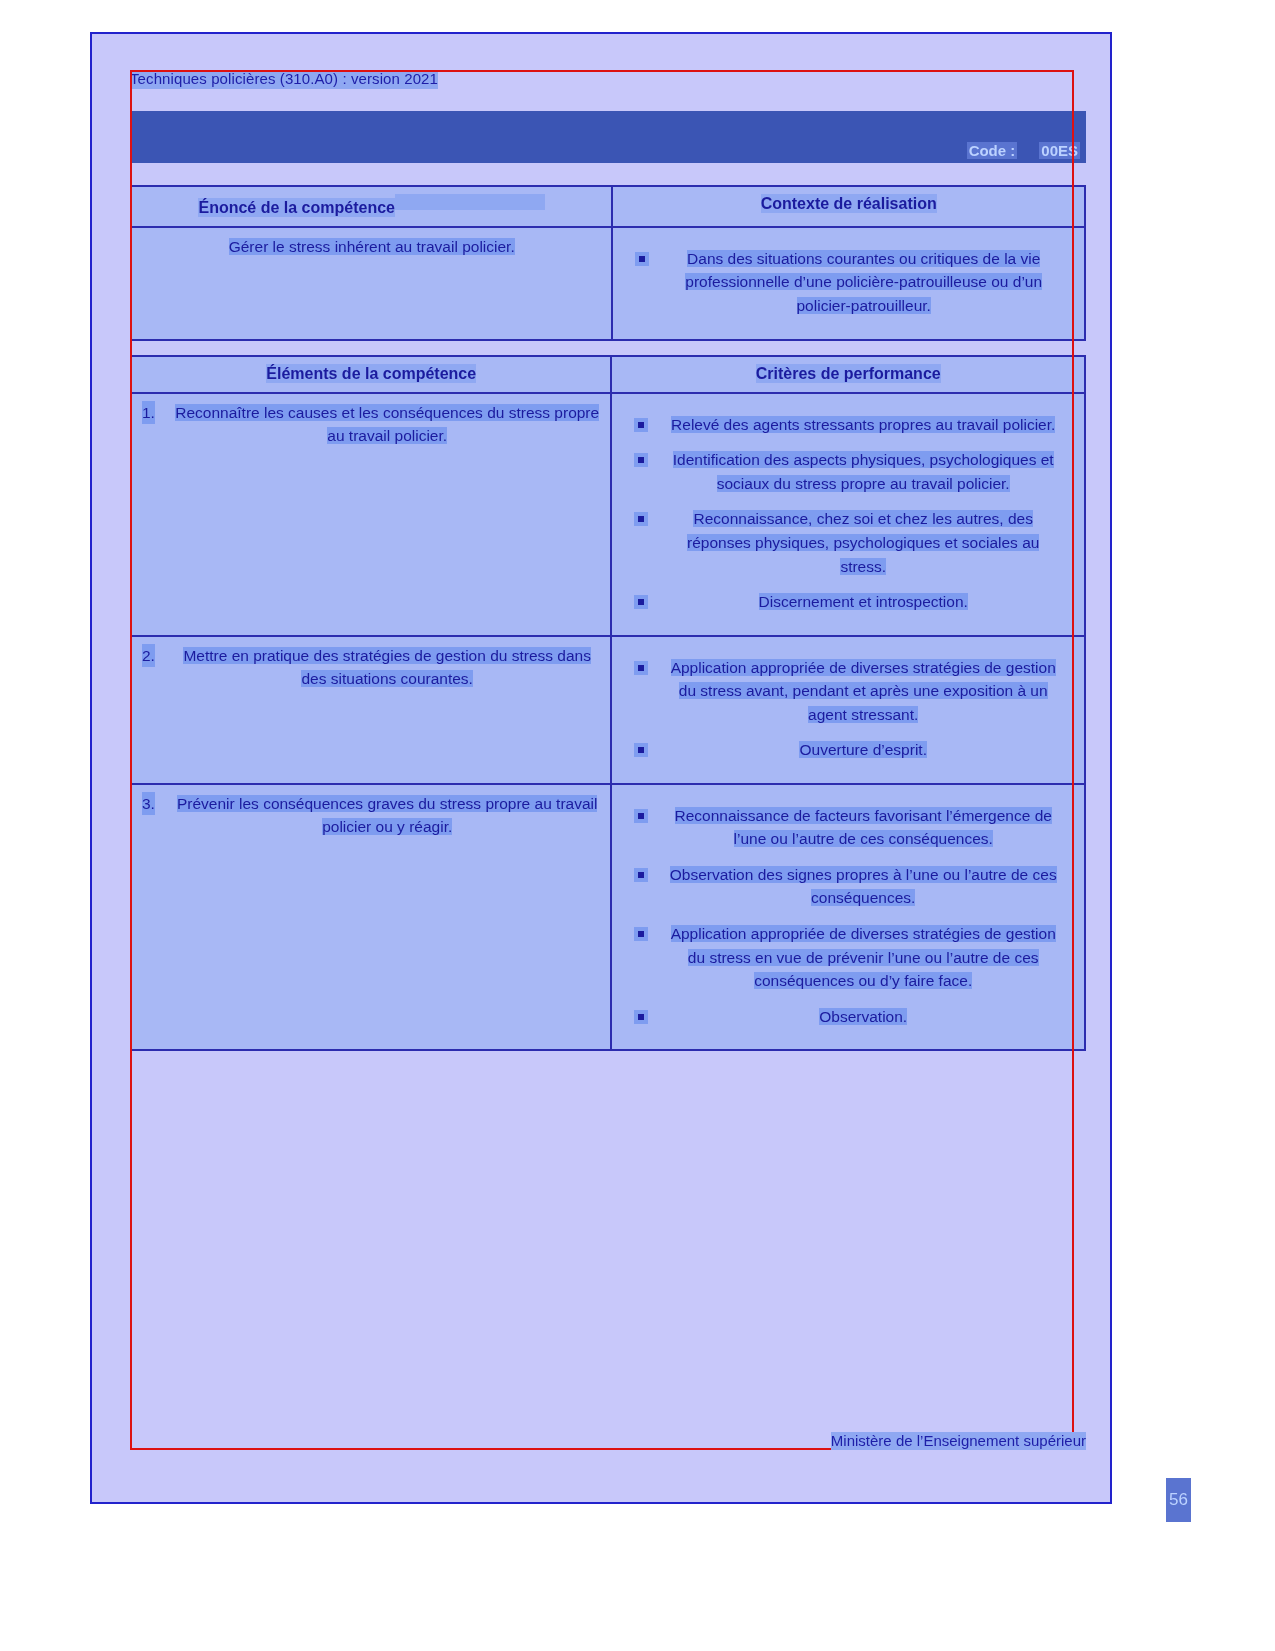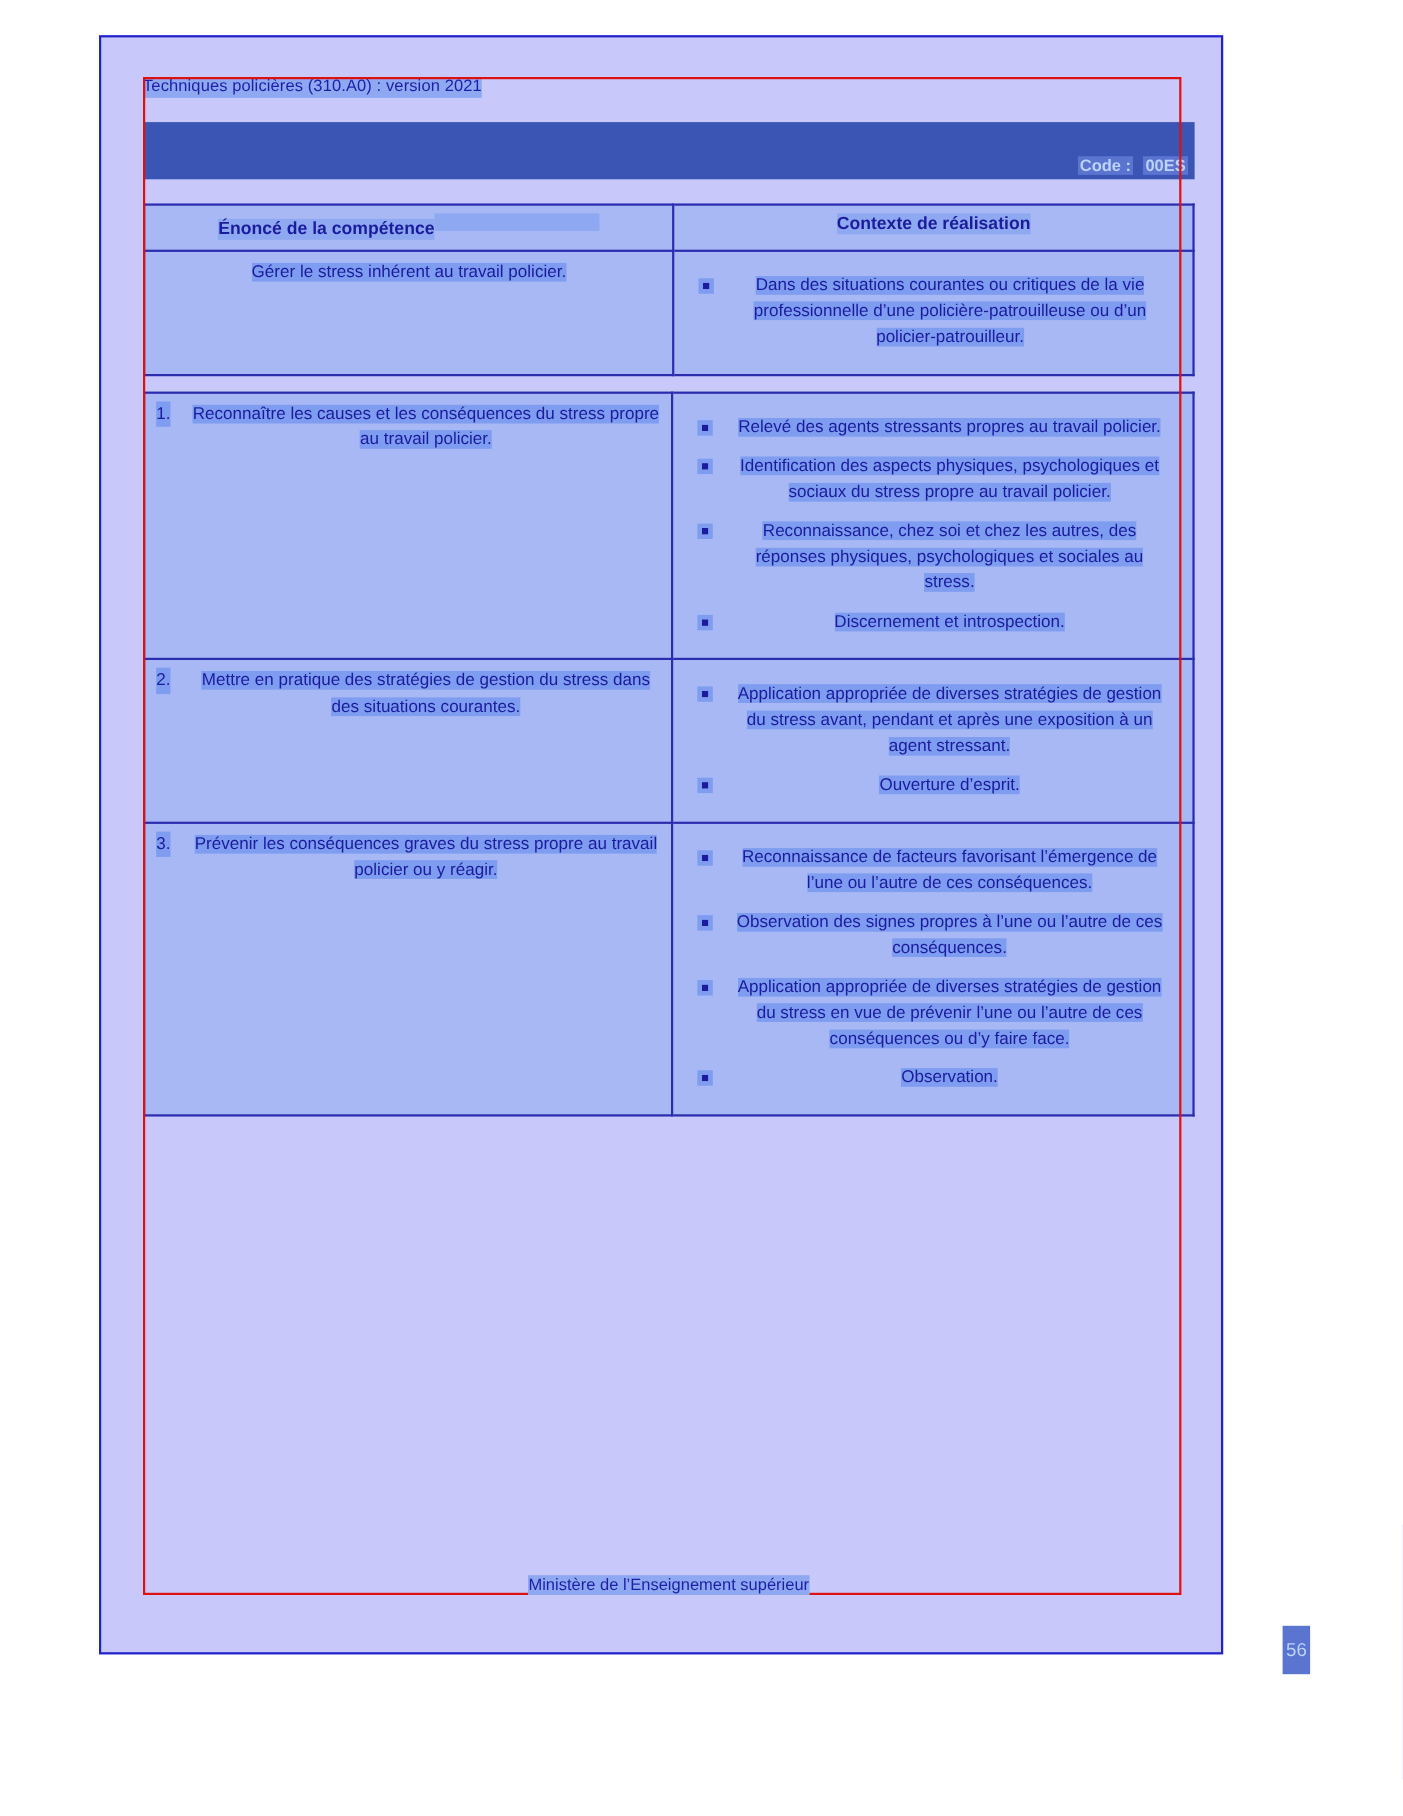"Code :" .code-band .code-wrap { gap: 9px -> 22px }
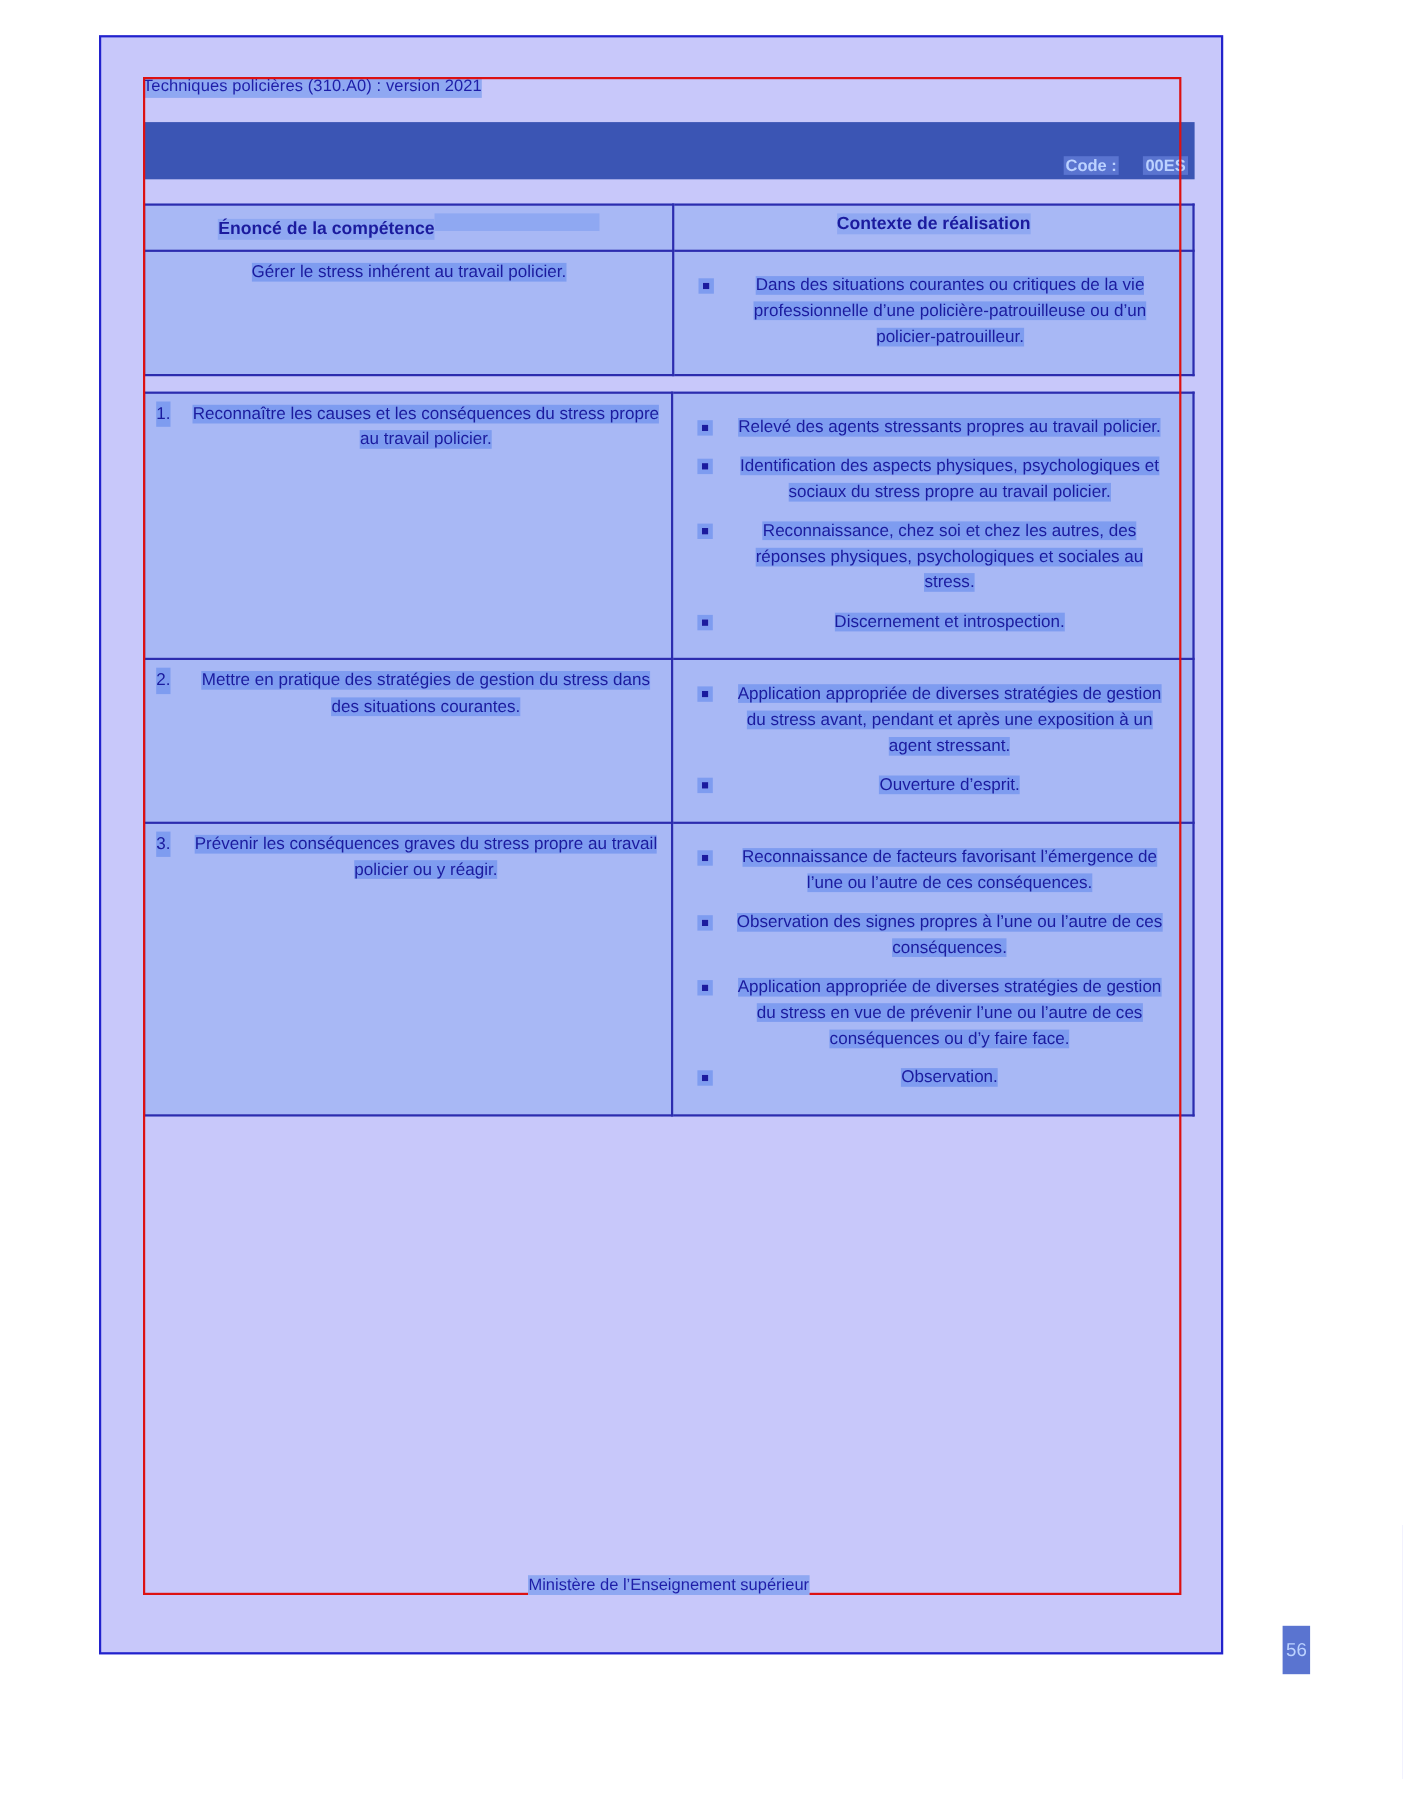"Éléments de la compétence" tr { html: none -> <tr> <td> <span>Éléments de la compétence</span> </td> <td> <span>Critères de performance</span> </td> </tr> }
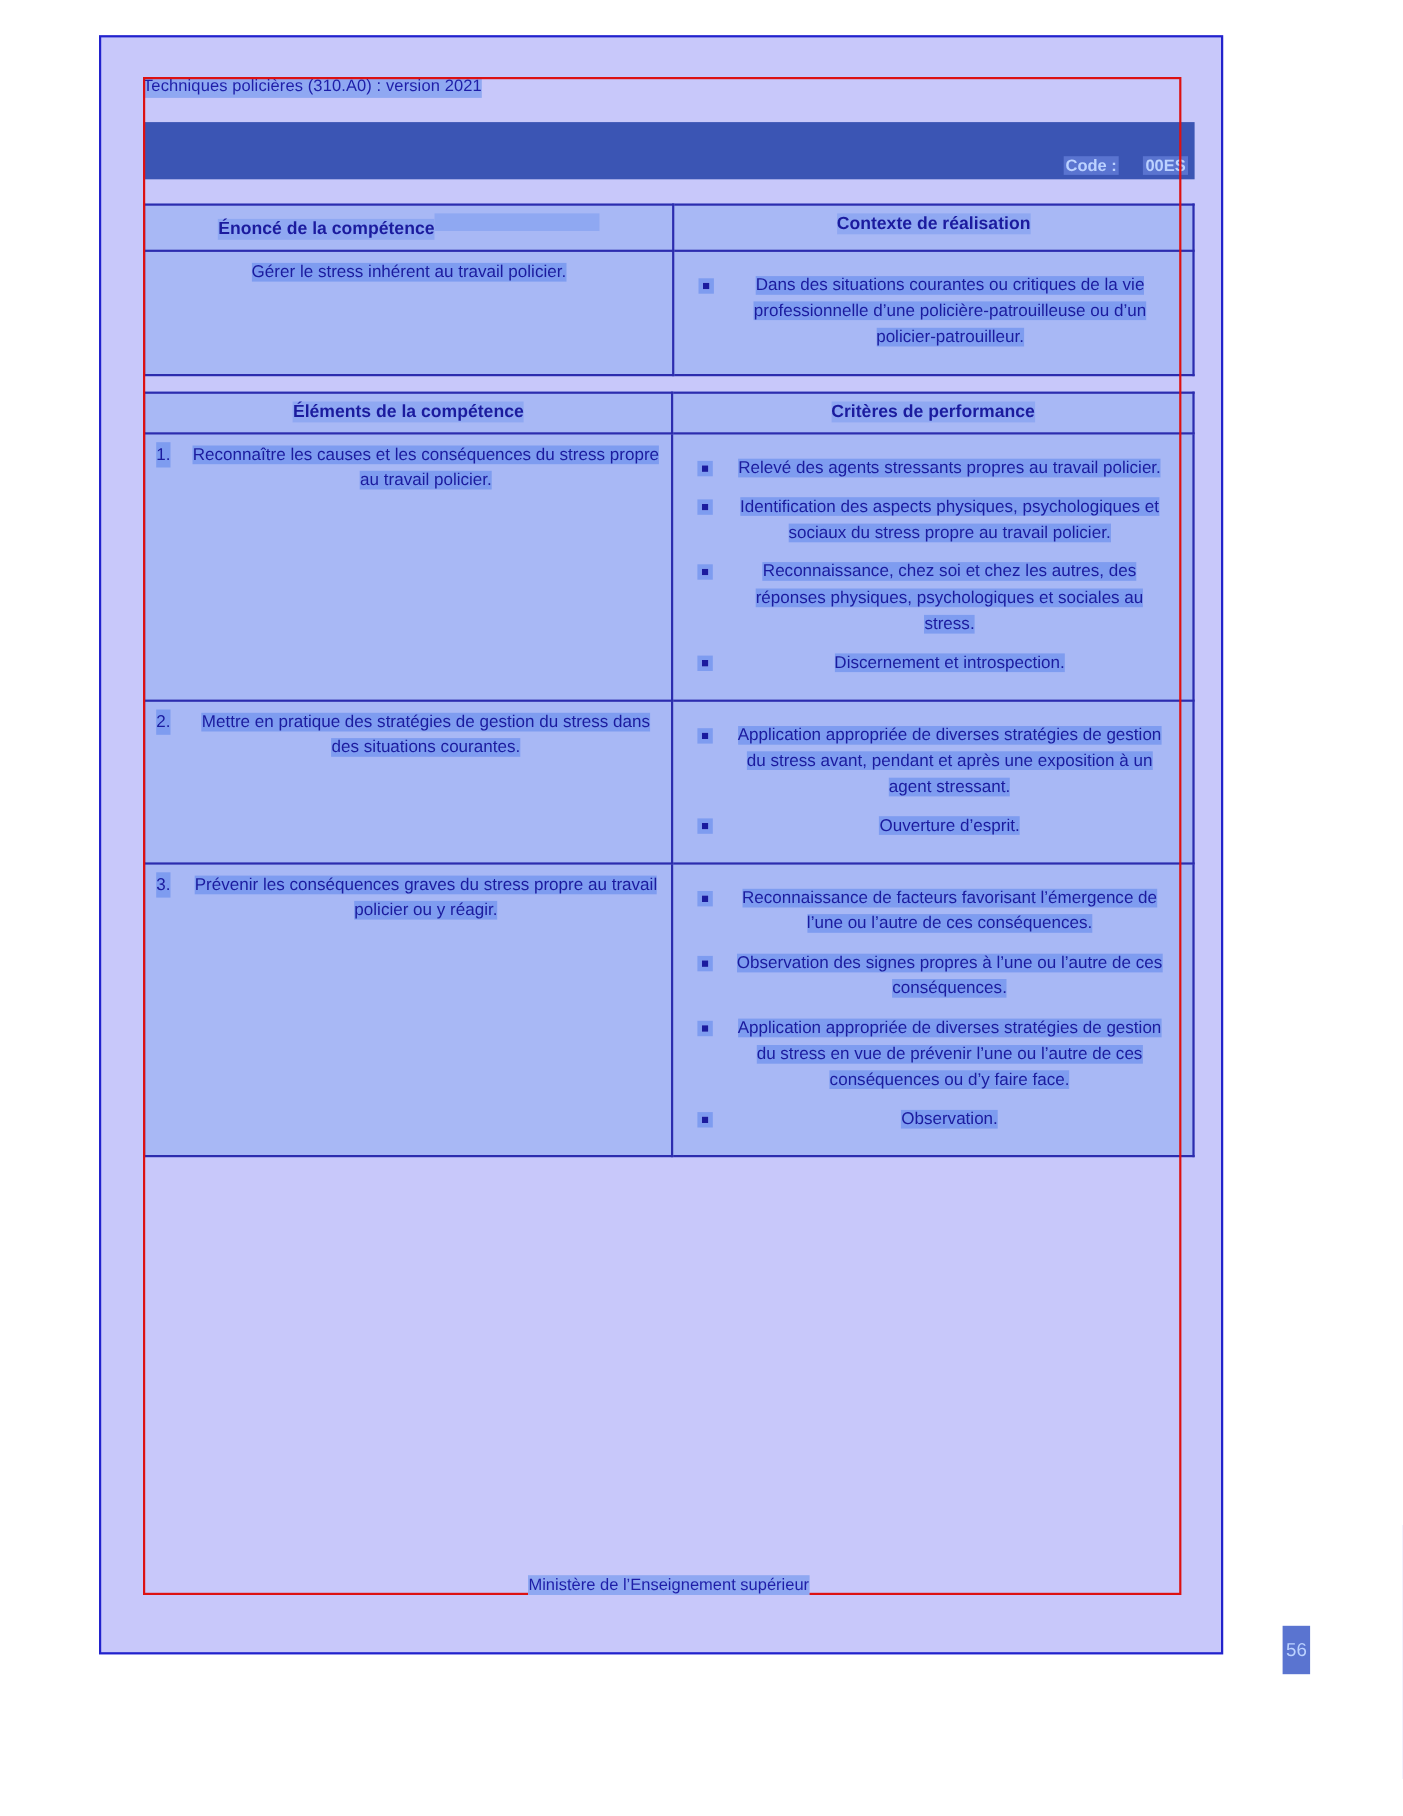"Ministère de l’Enseignement supérieur" .footer { justify-content: center -> flex-end }
